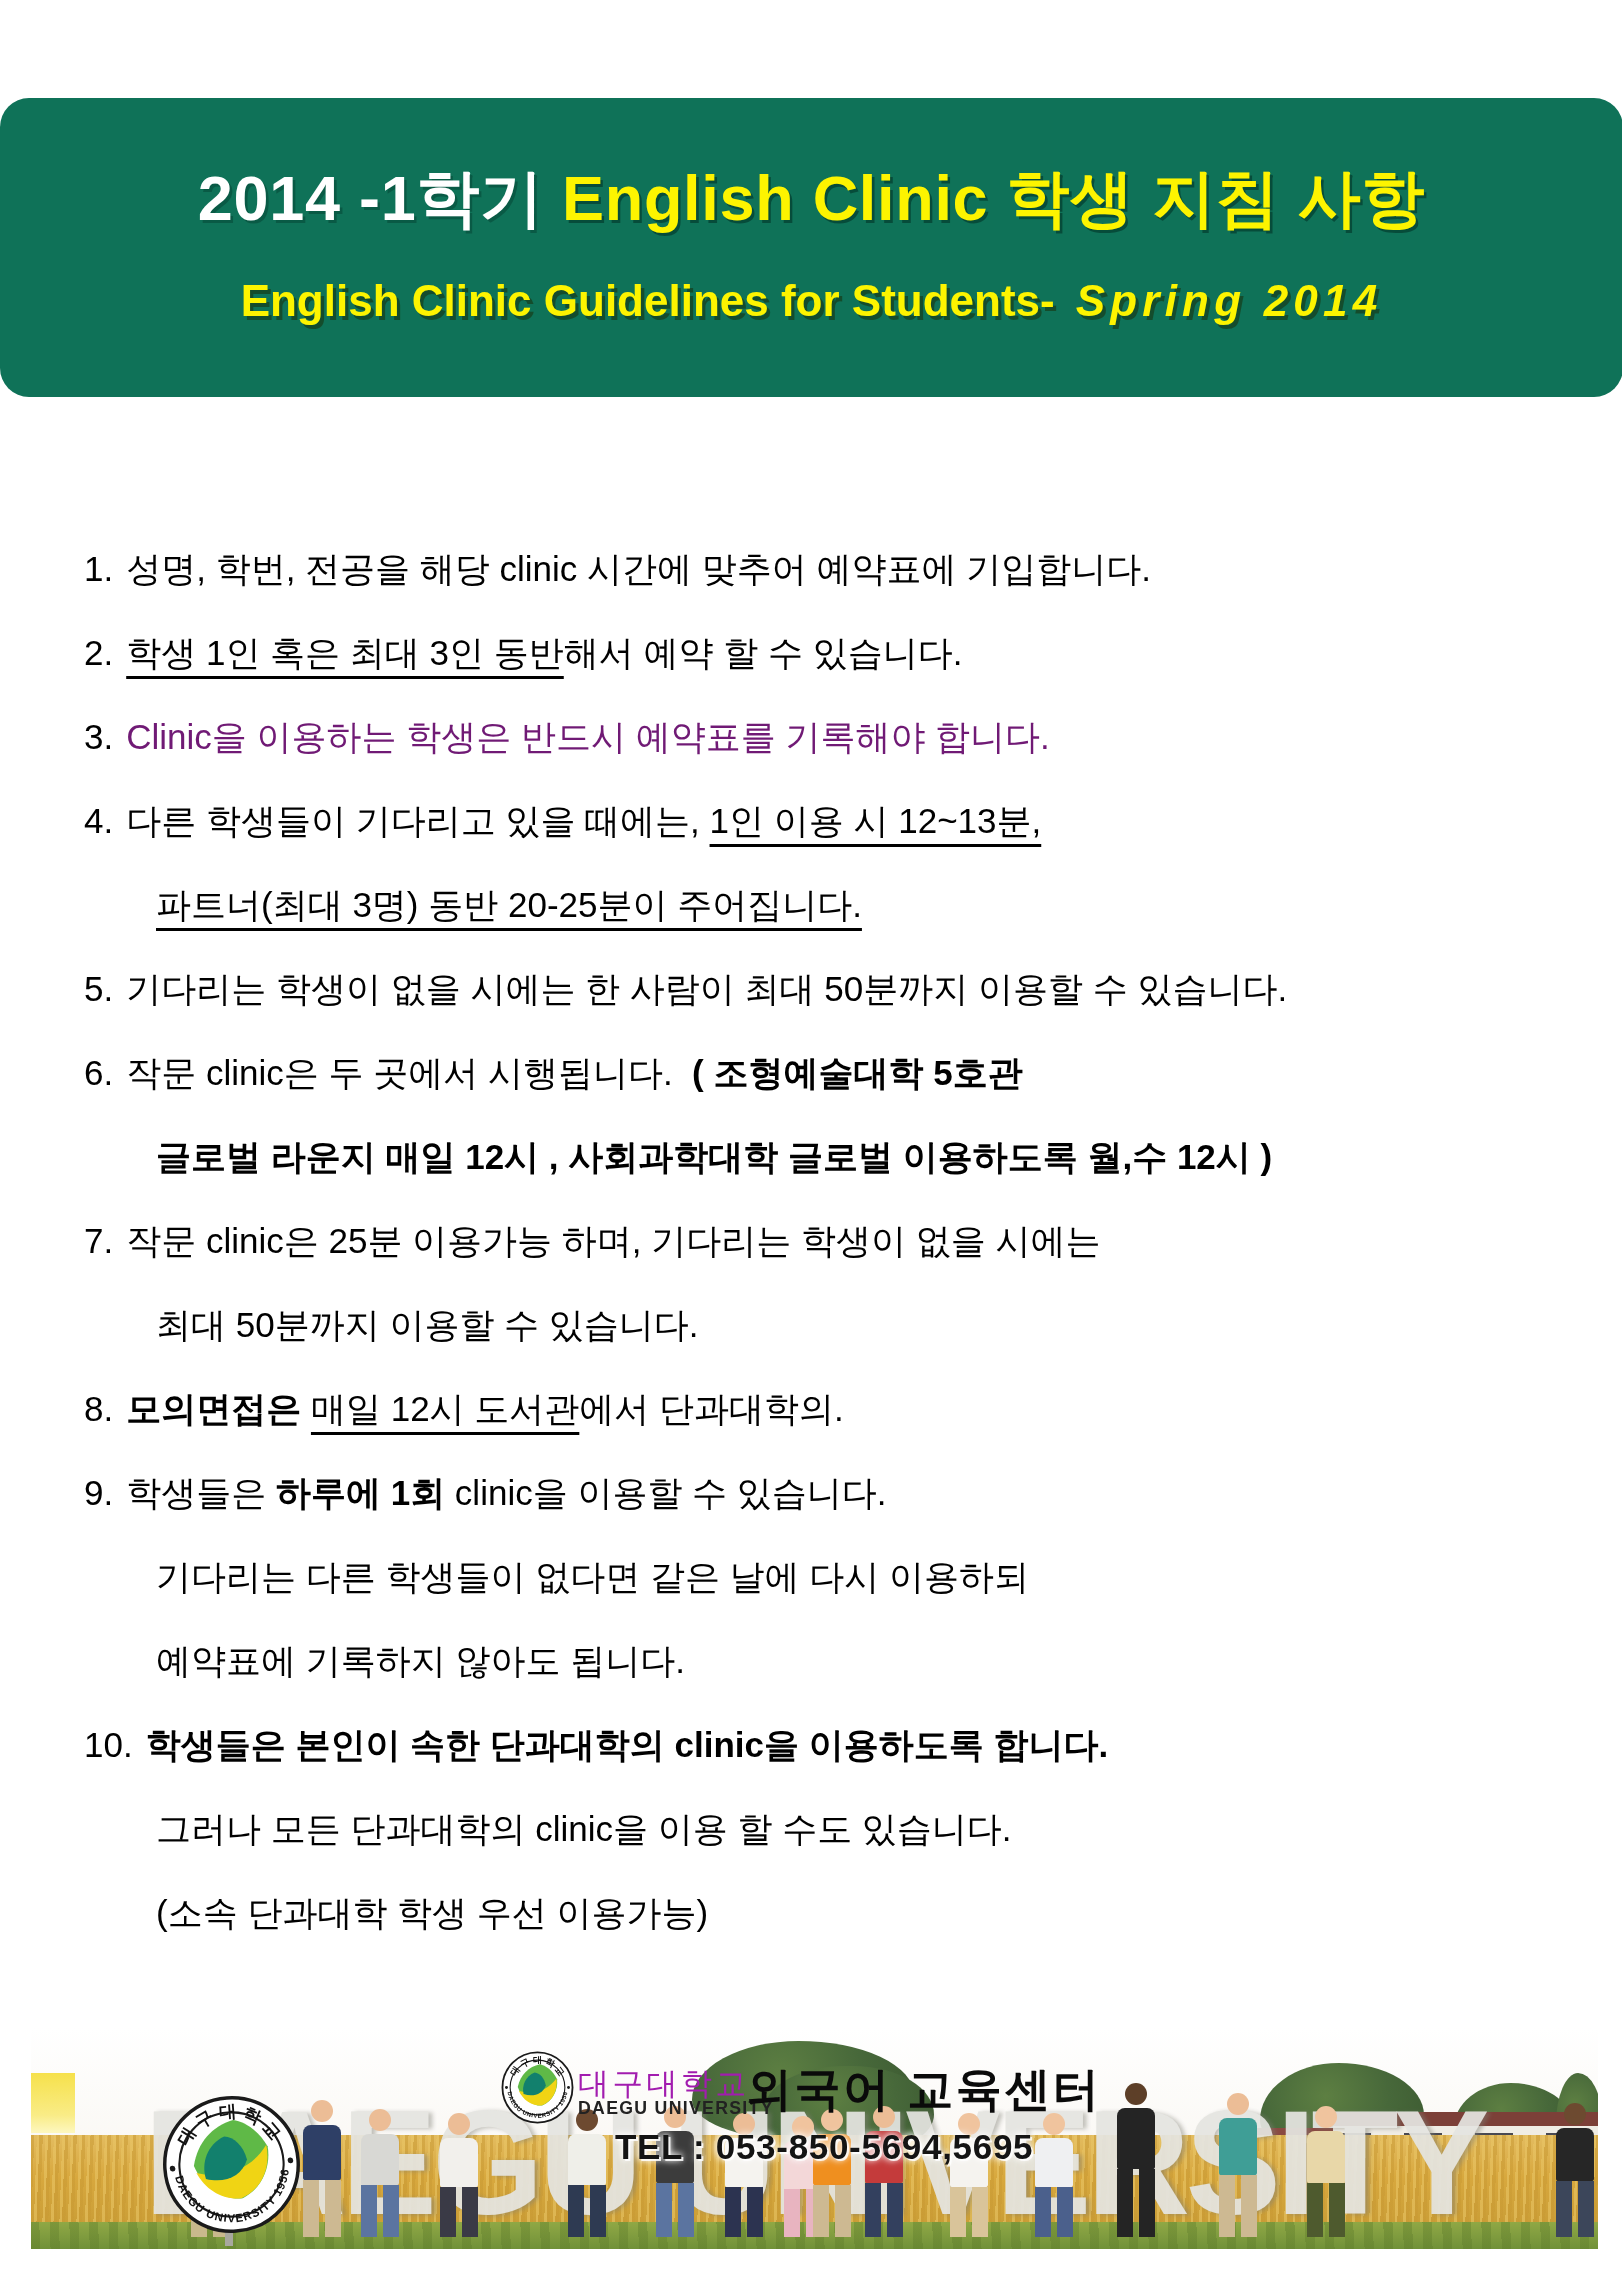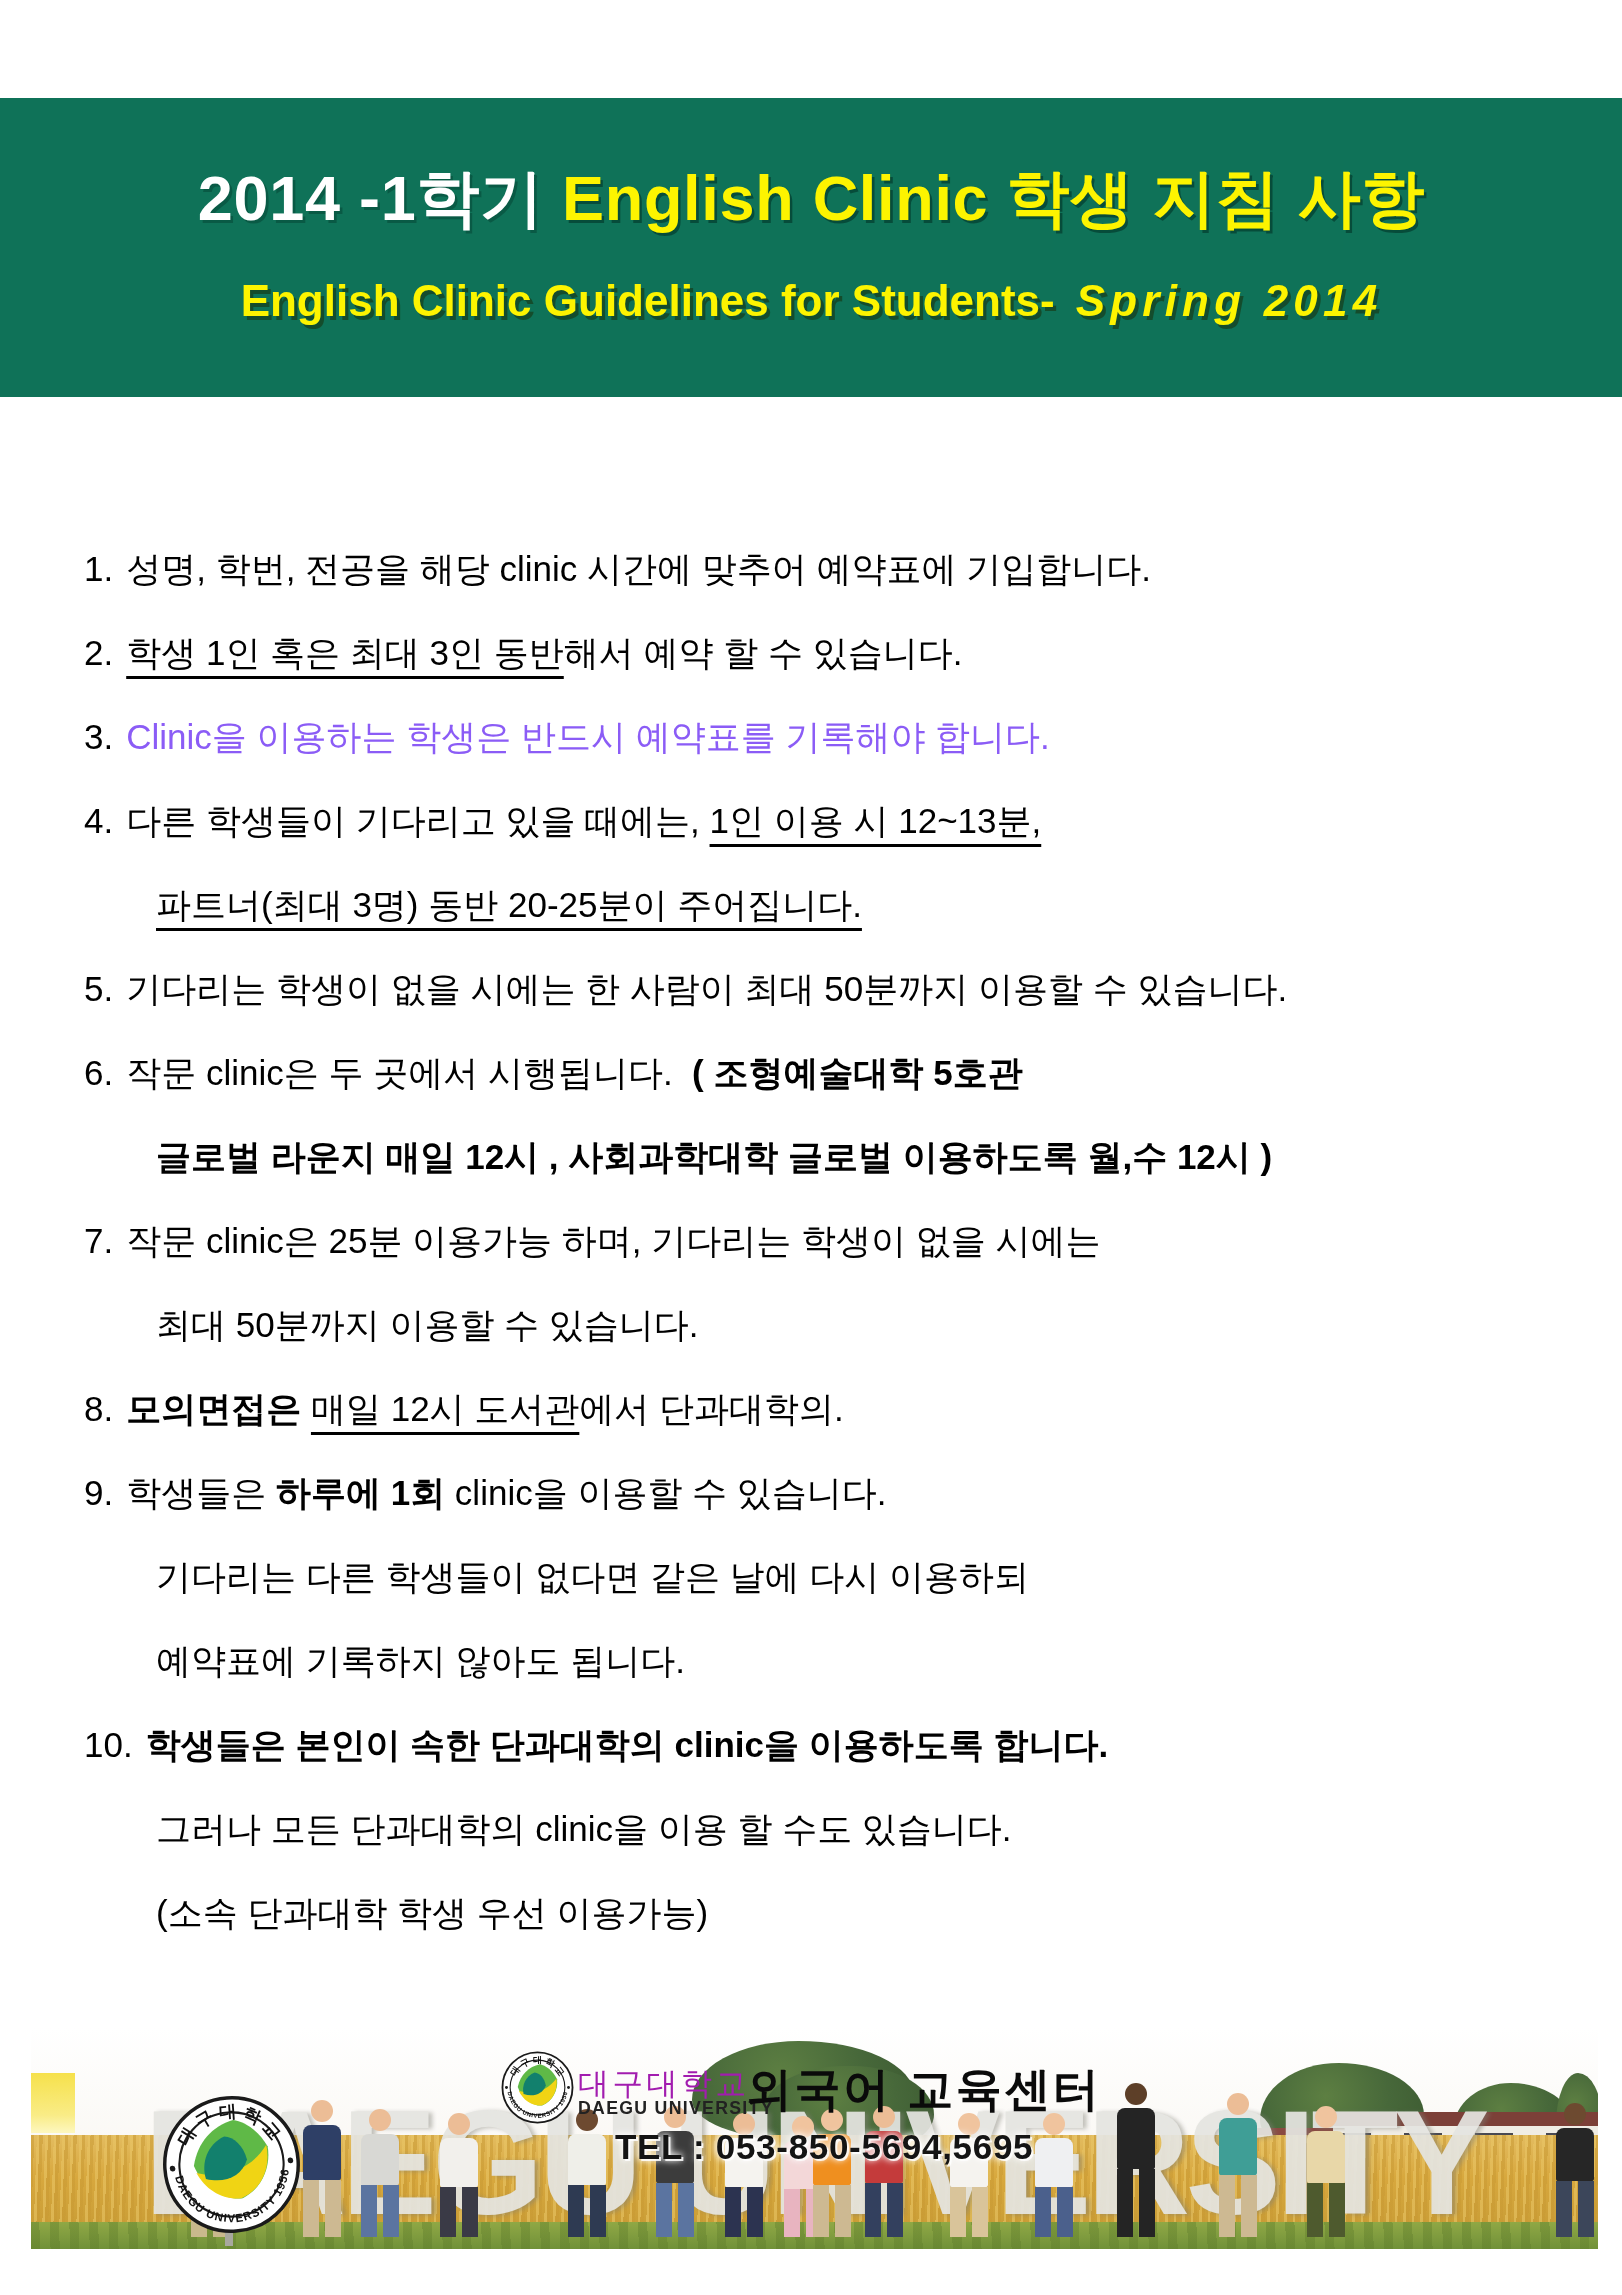"2014 -1학기 English Clinic 학생" .banner { border-radius: none -> 29px }
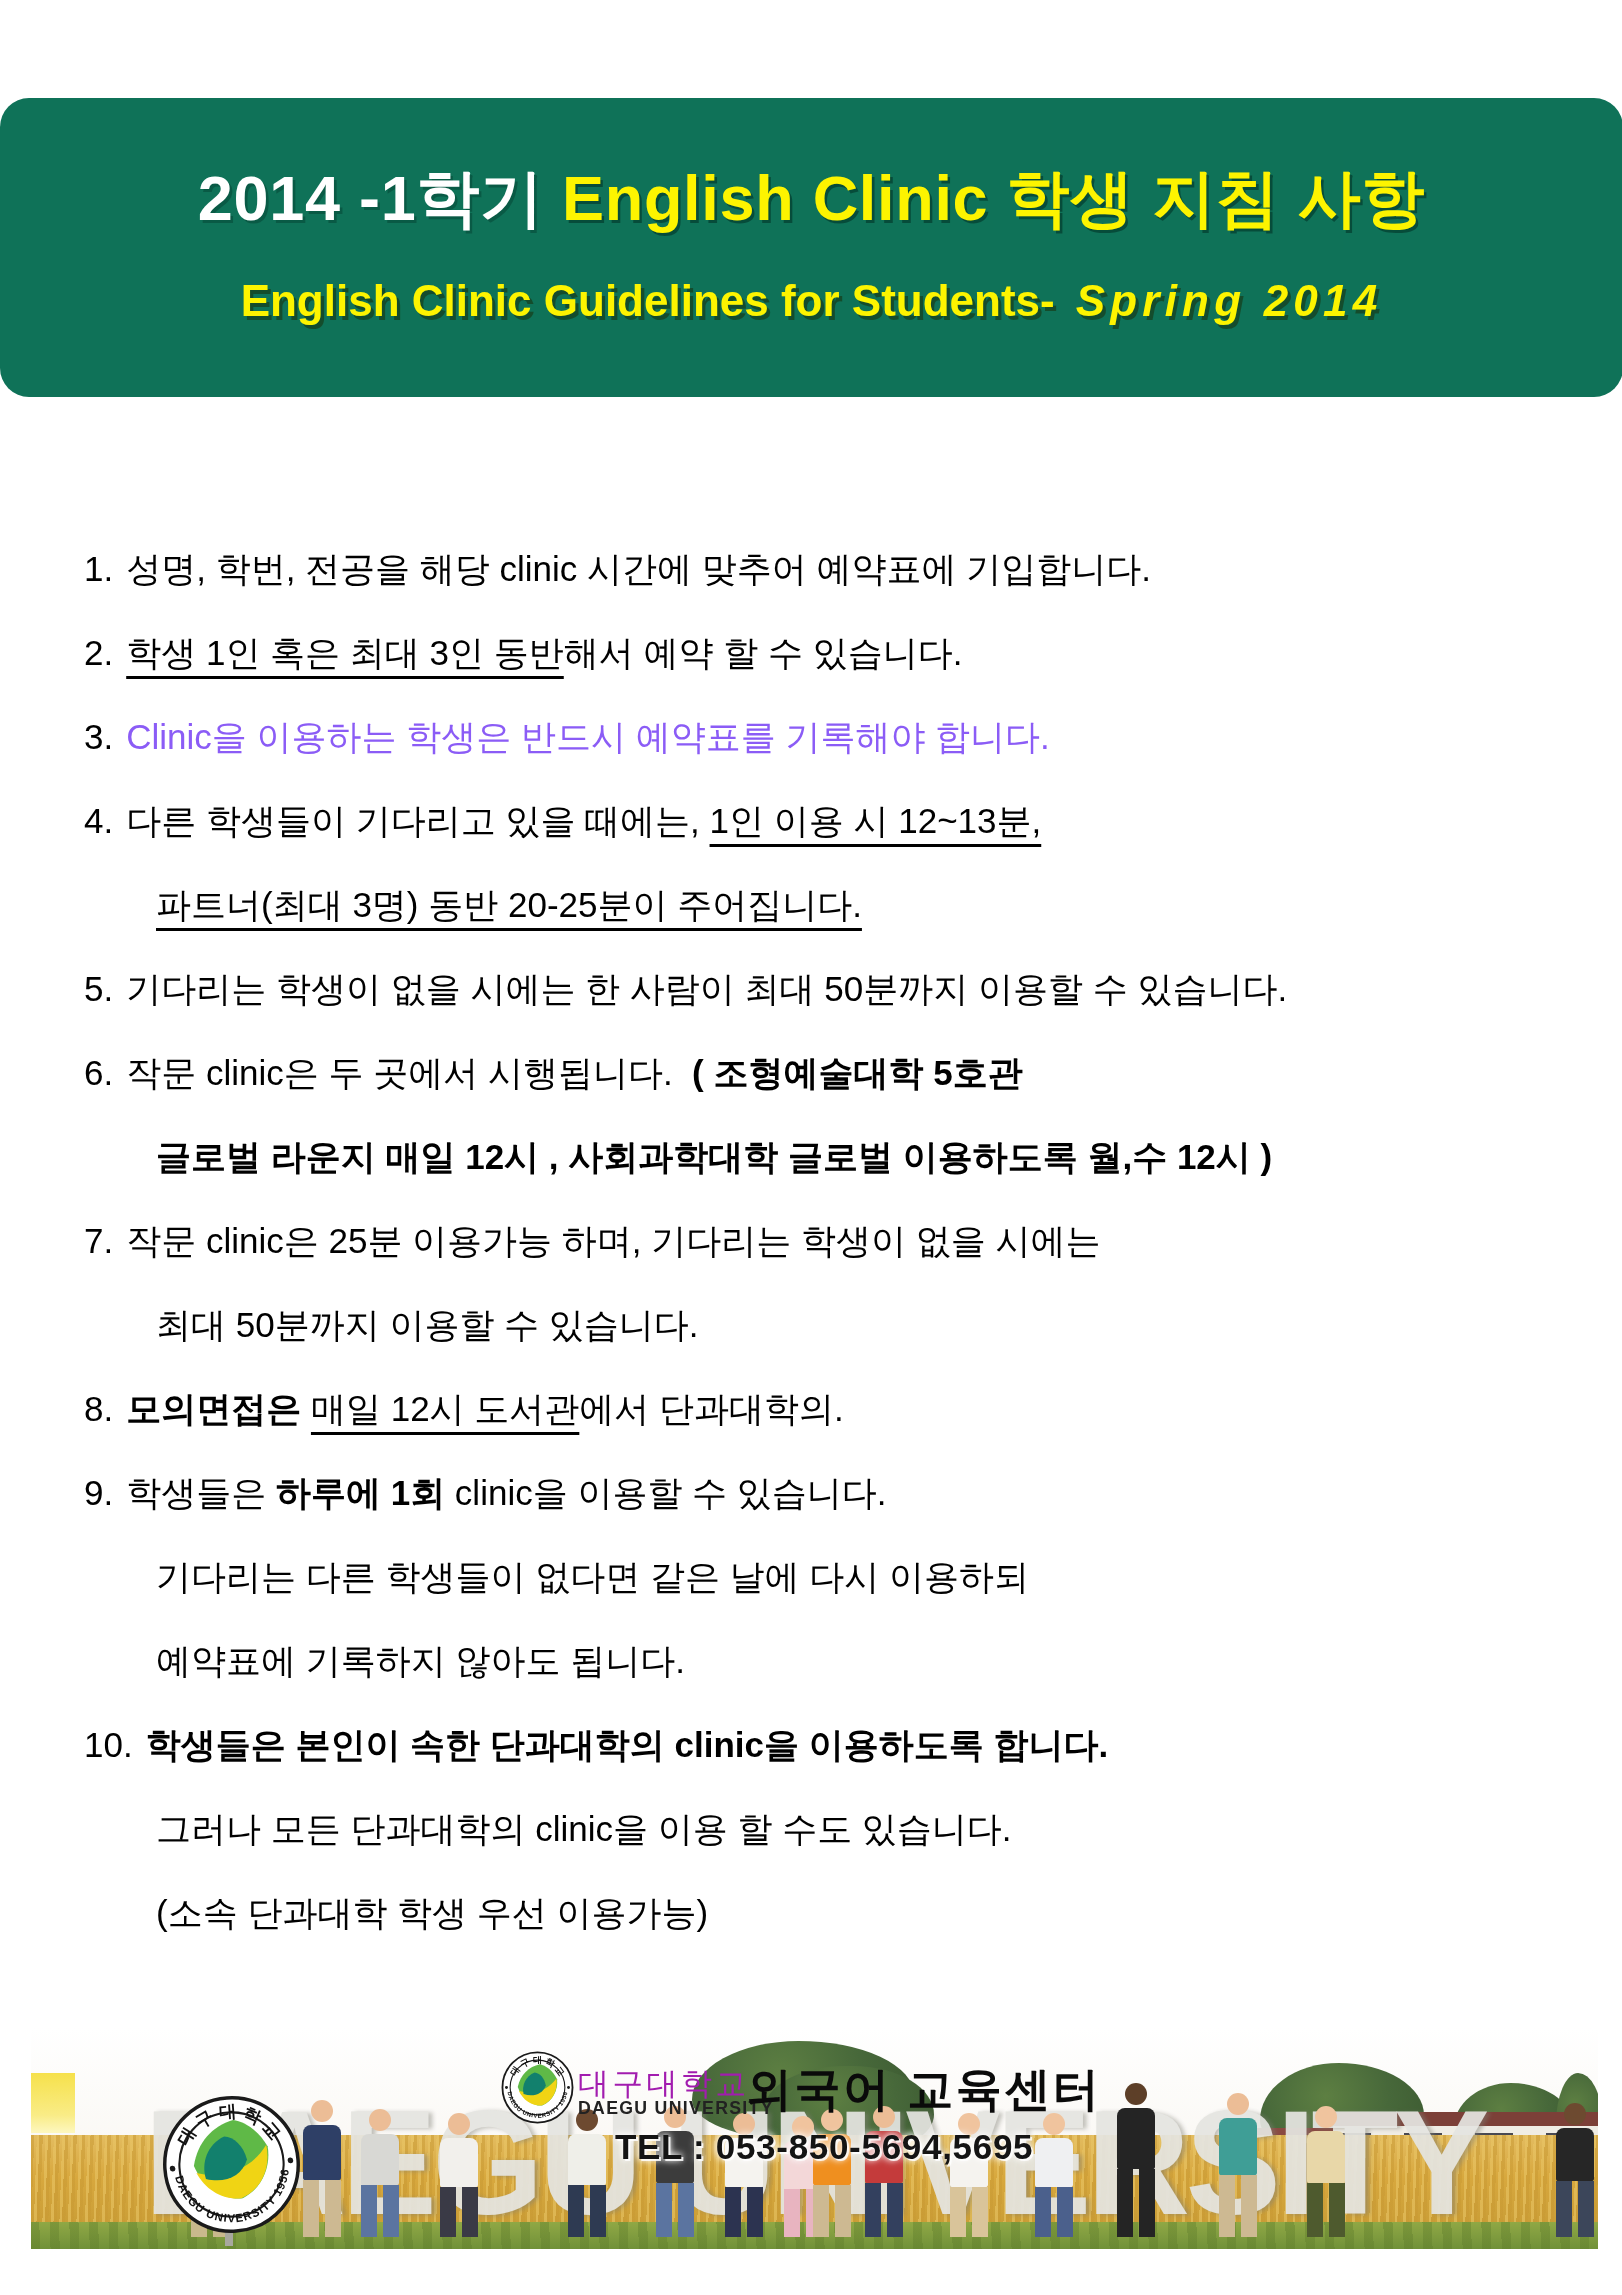"Clinic을 이용하는 학생은 반드시 예약표를" .seg-r { color: #8b5cf6 -> #701a75 }
